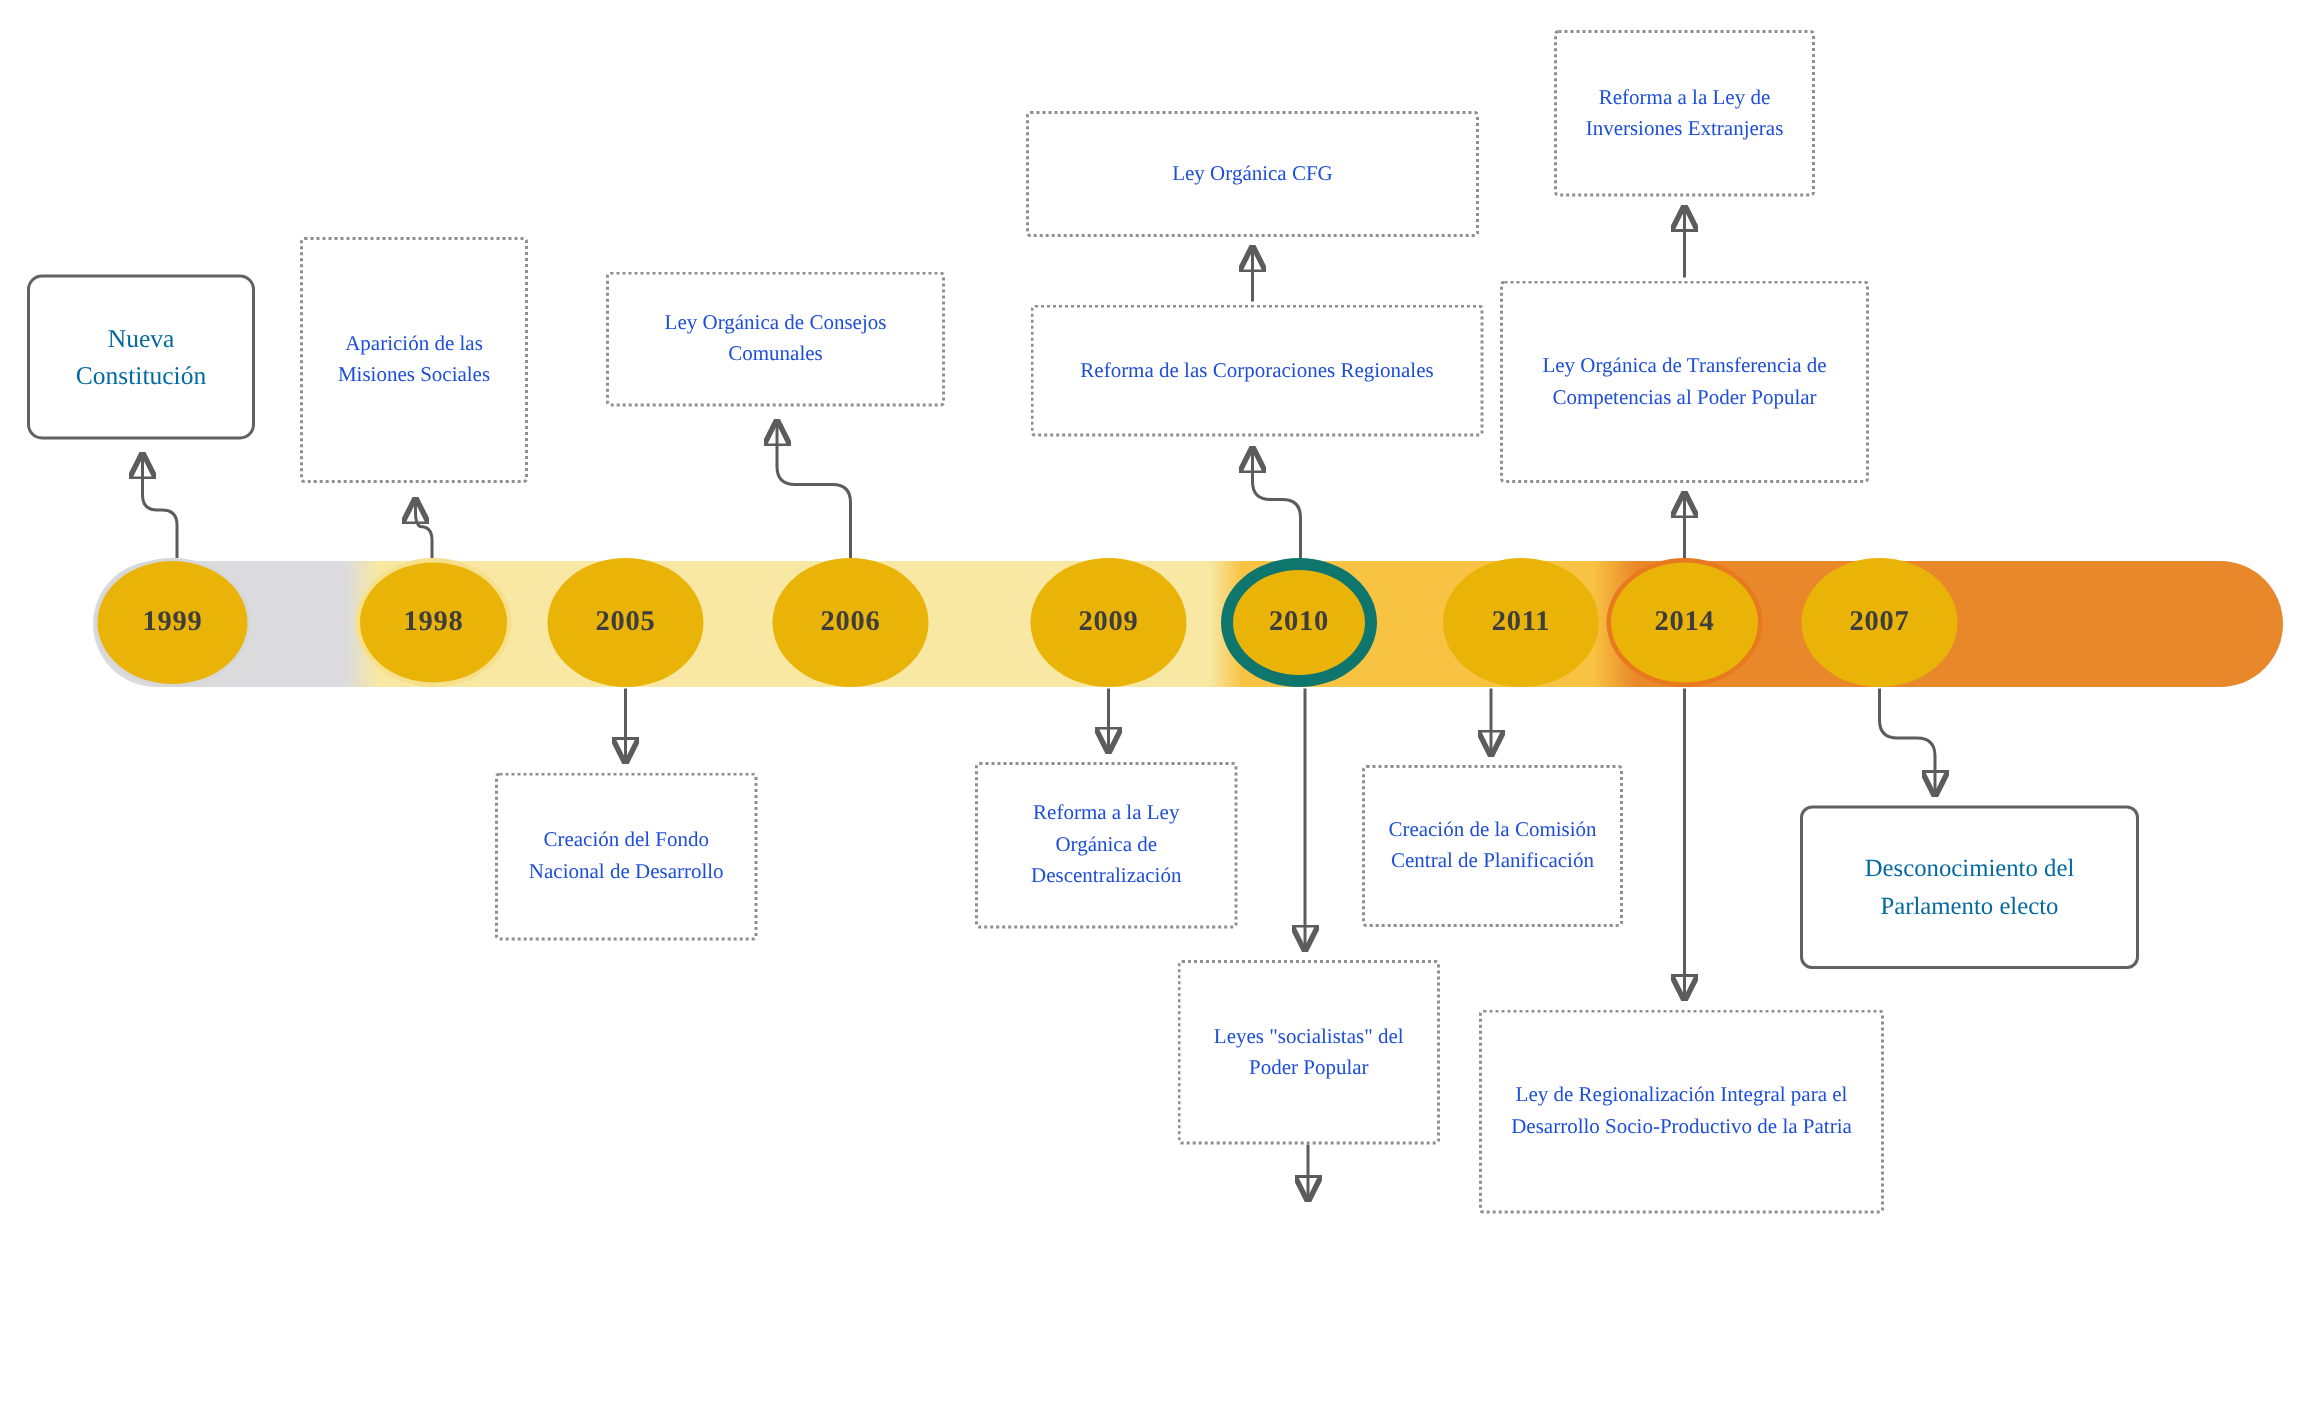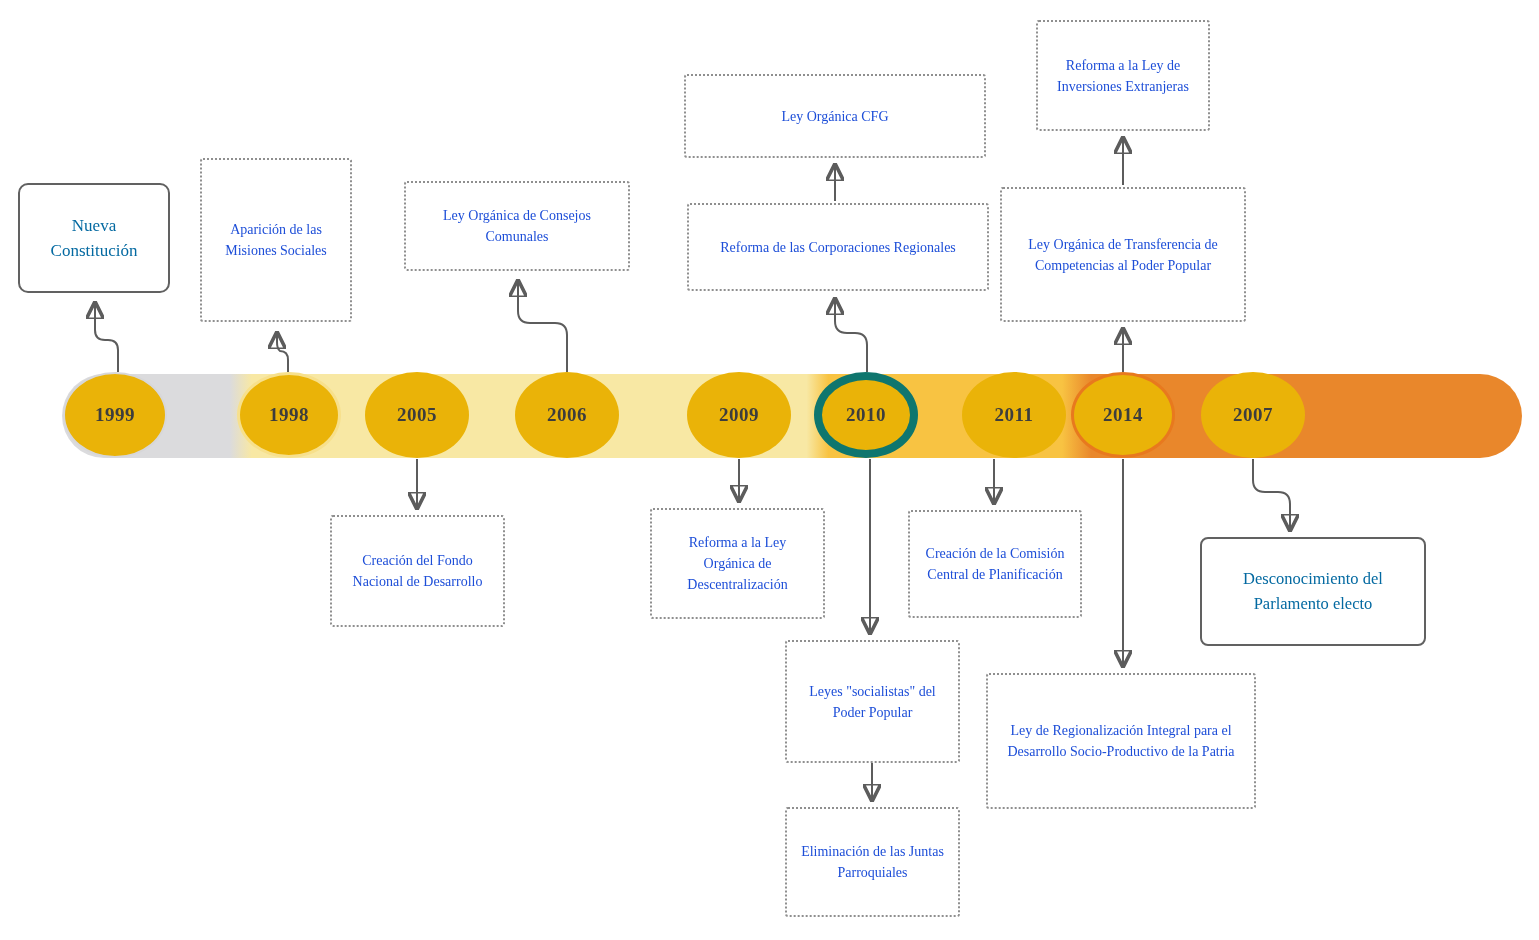"Eliminación de las Juntas Parroquiales" div.evt { html: <div>Eliminación de las Juntas Parroquiales</div> -> none }
